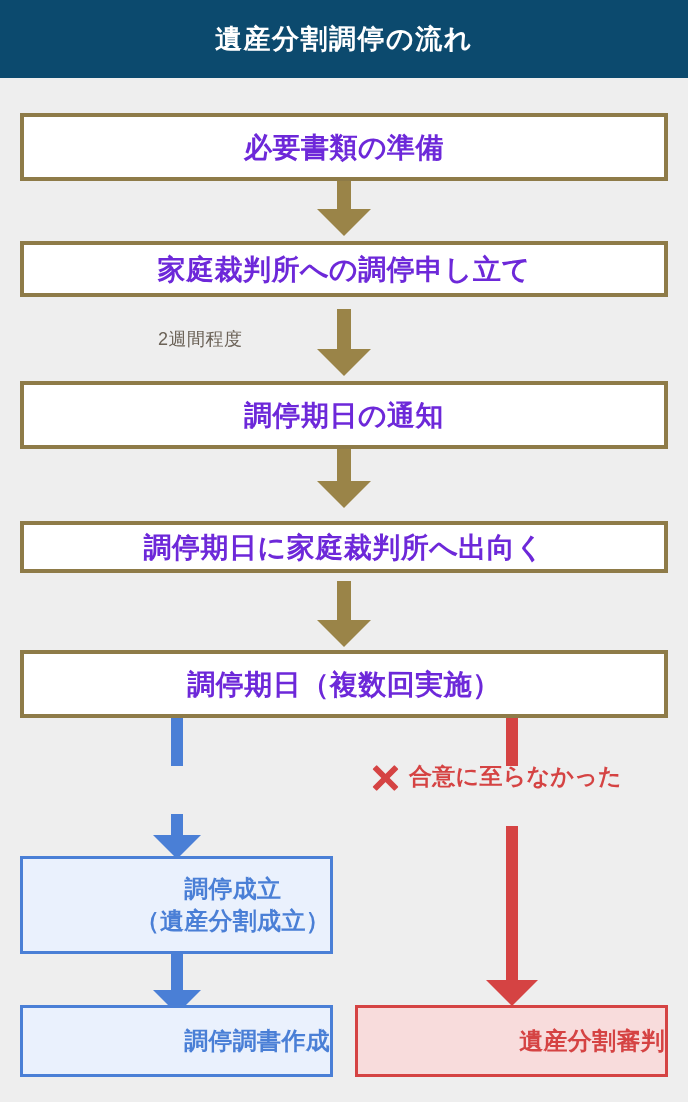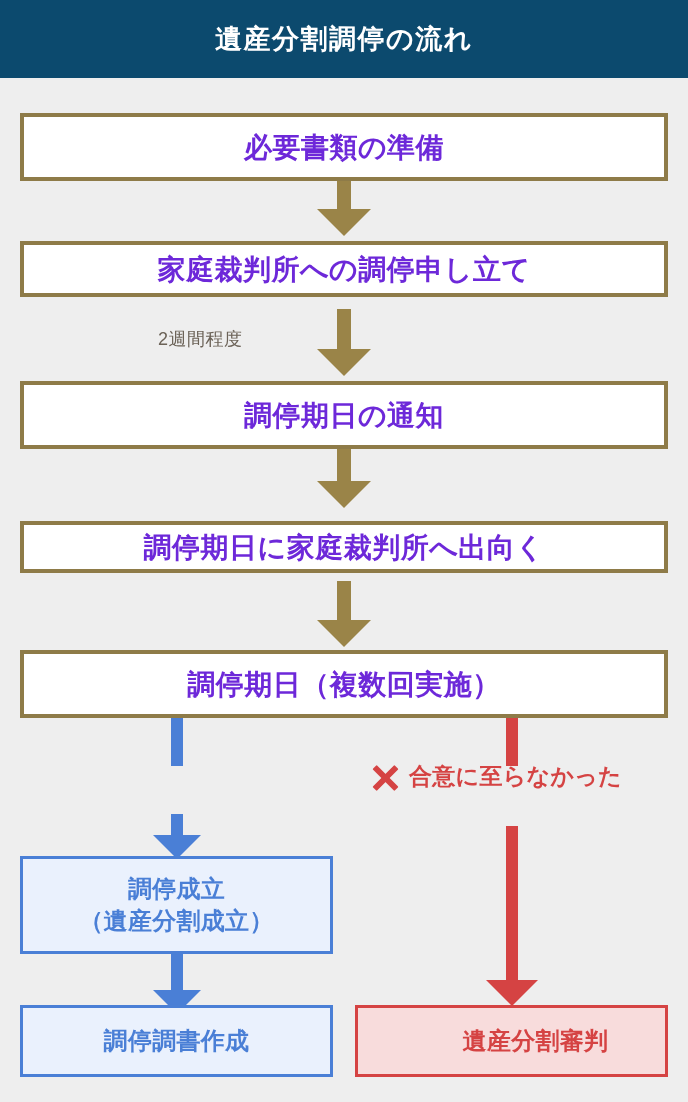"調停成立" .obox { justify-content: center -> flex-end }
